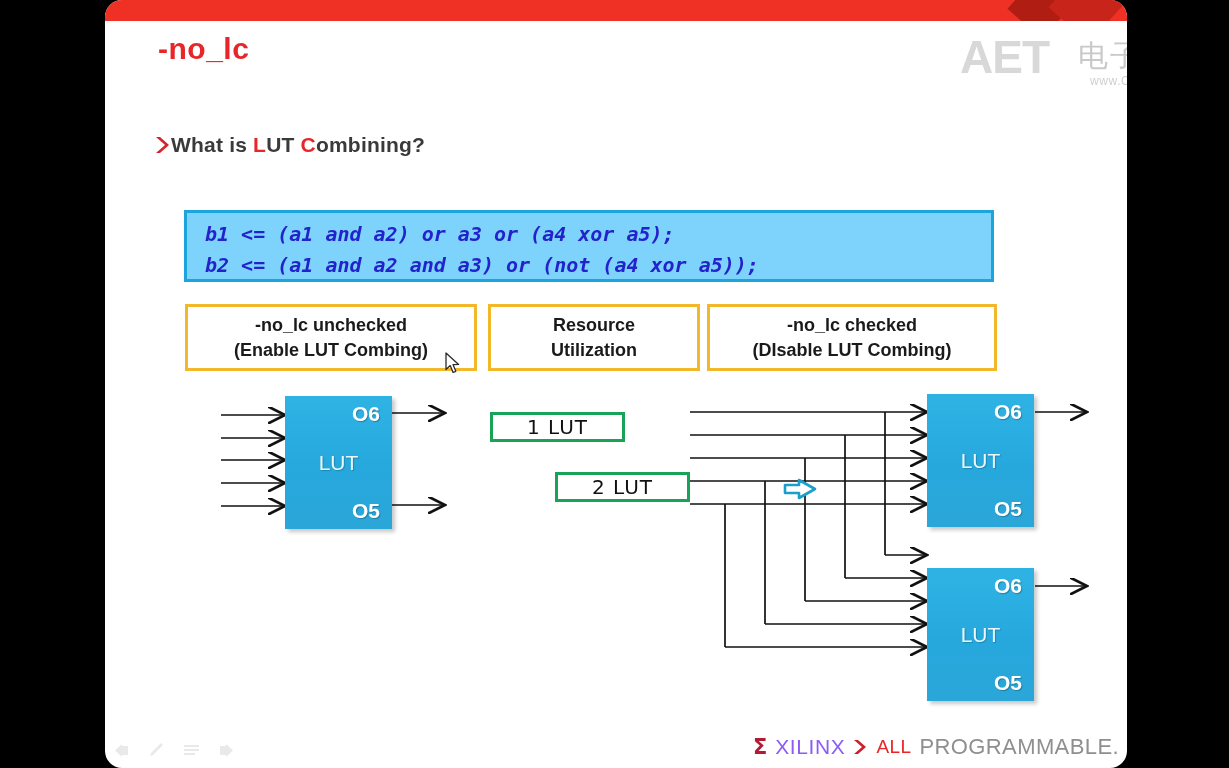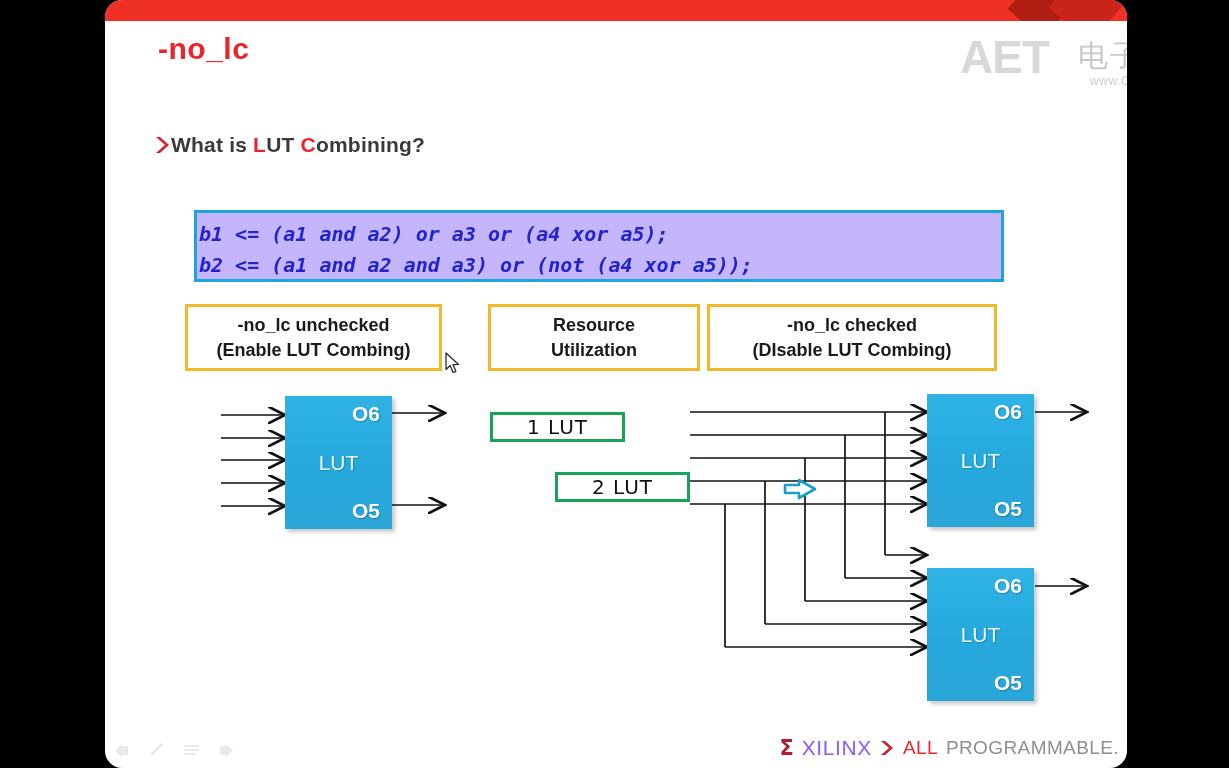"b1 <= (a1 and a2)" .code-box { background: #c4b5fd -> #7dd3fc; left: 89px -> 79px; padding: 6px 18px 0 2px -> 6px 18px 0 18px }
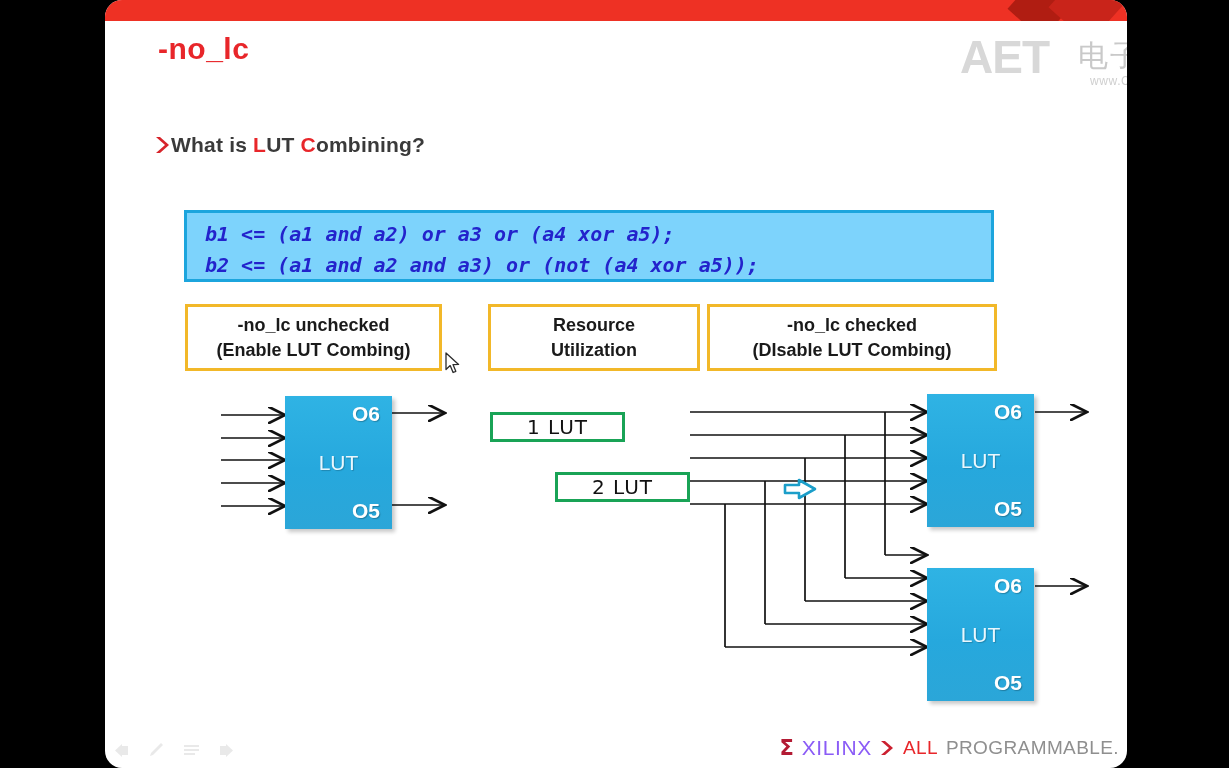"-no_lc unchecked" #hbox0 { width: 257px -> 292px }
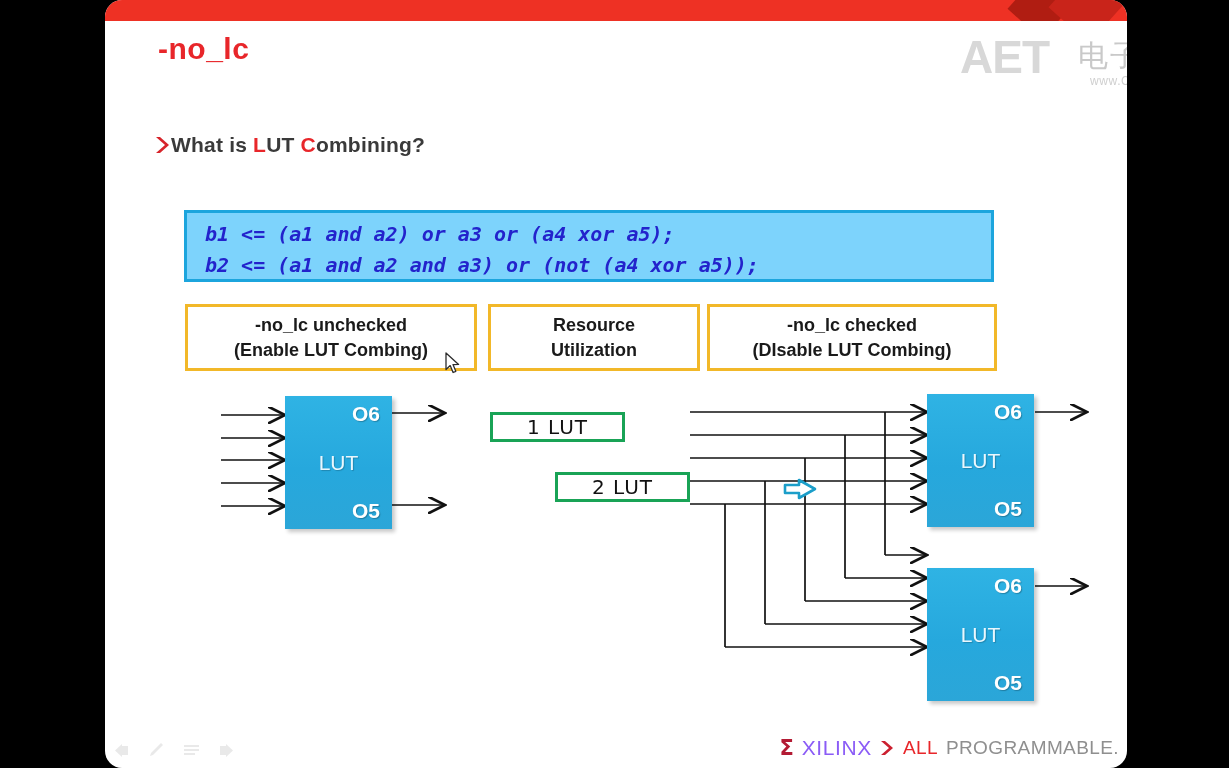"PROGRAMMABLE." .x-prog { font-size: 19px -> 22px }
